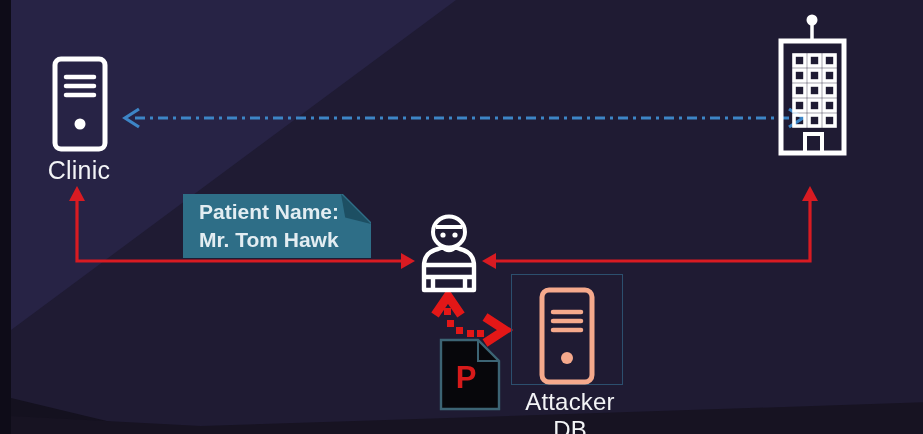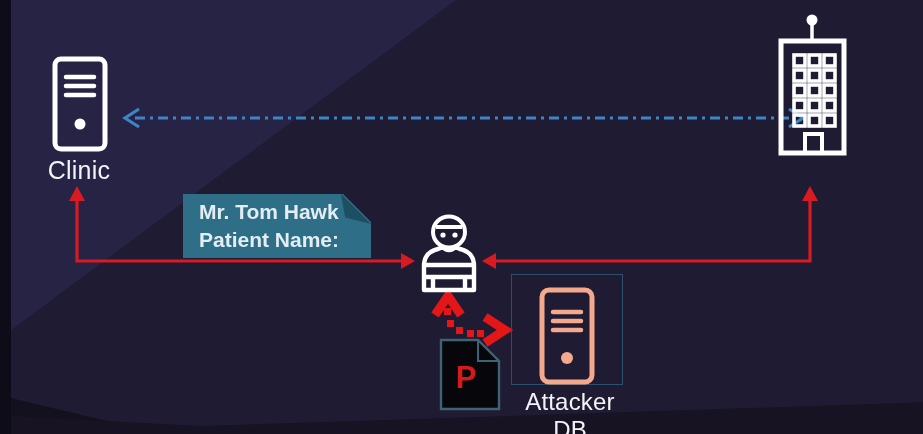"Mr. Tom Hawk" div { order: before "Patient Name:" -> after "Patient Name:" }
